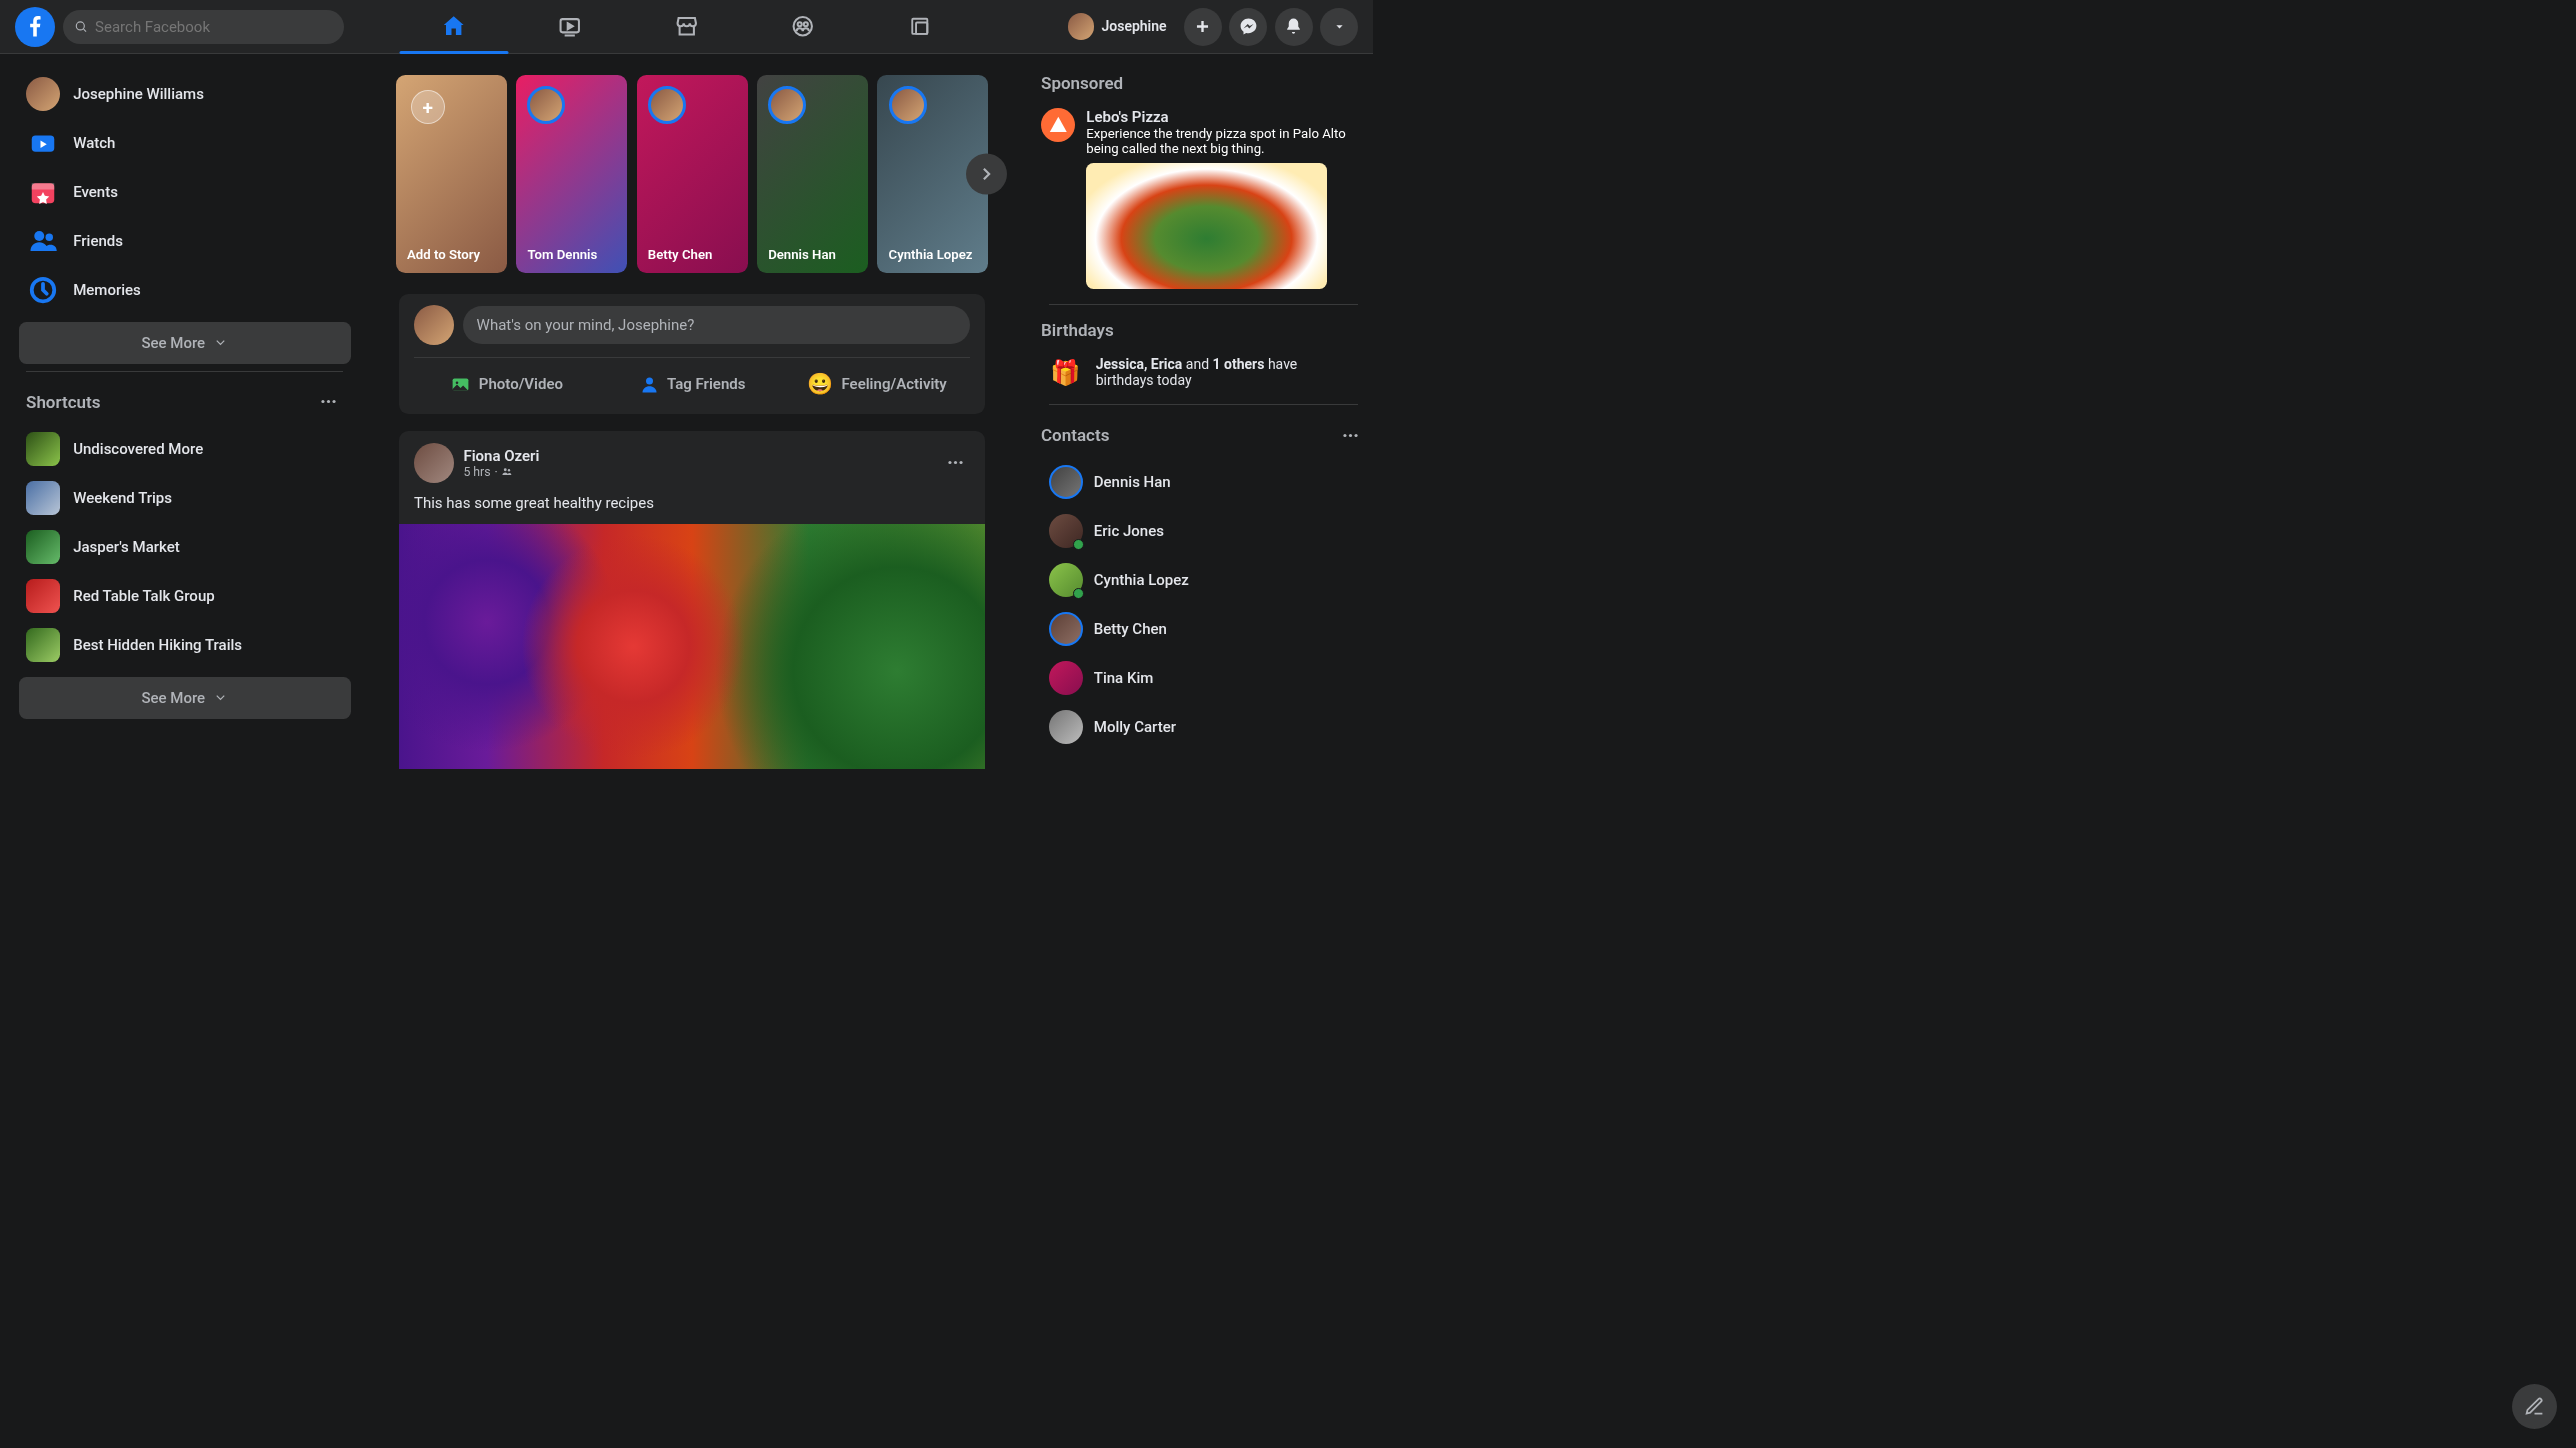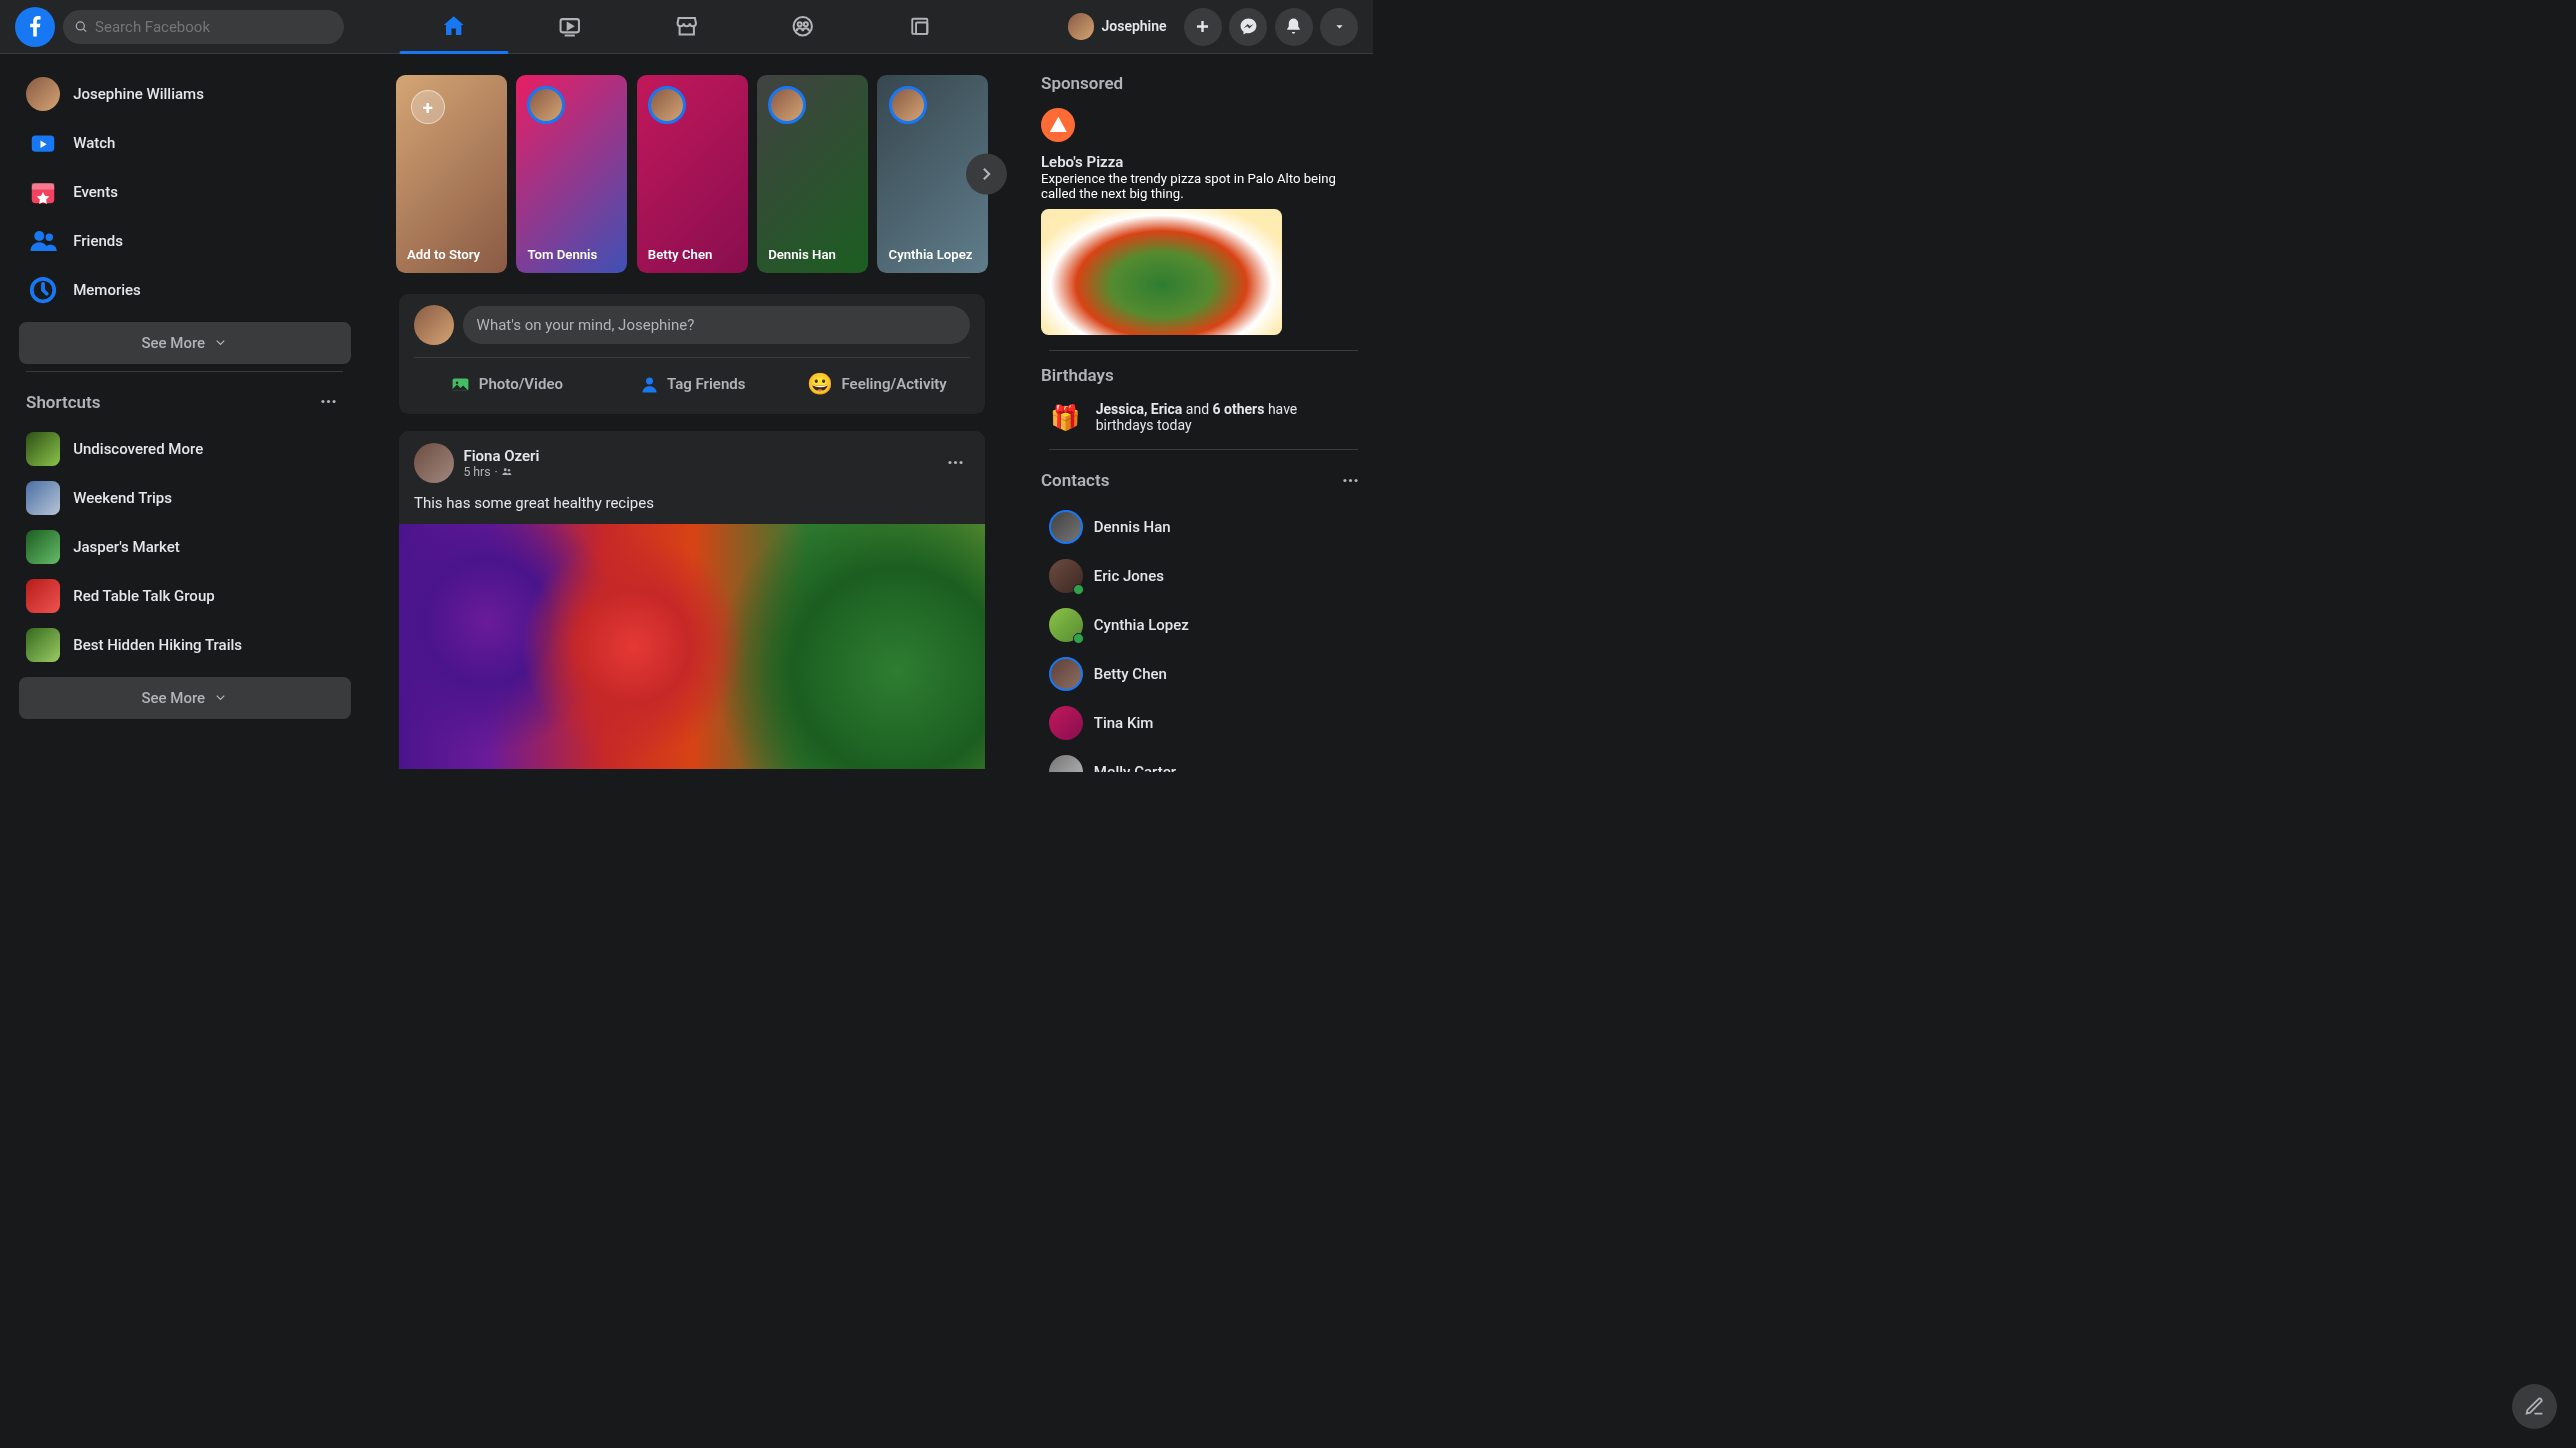"Lebo's Pizza" .sponsor { flex-direction: column -> none }
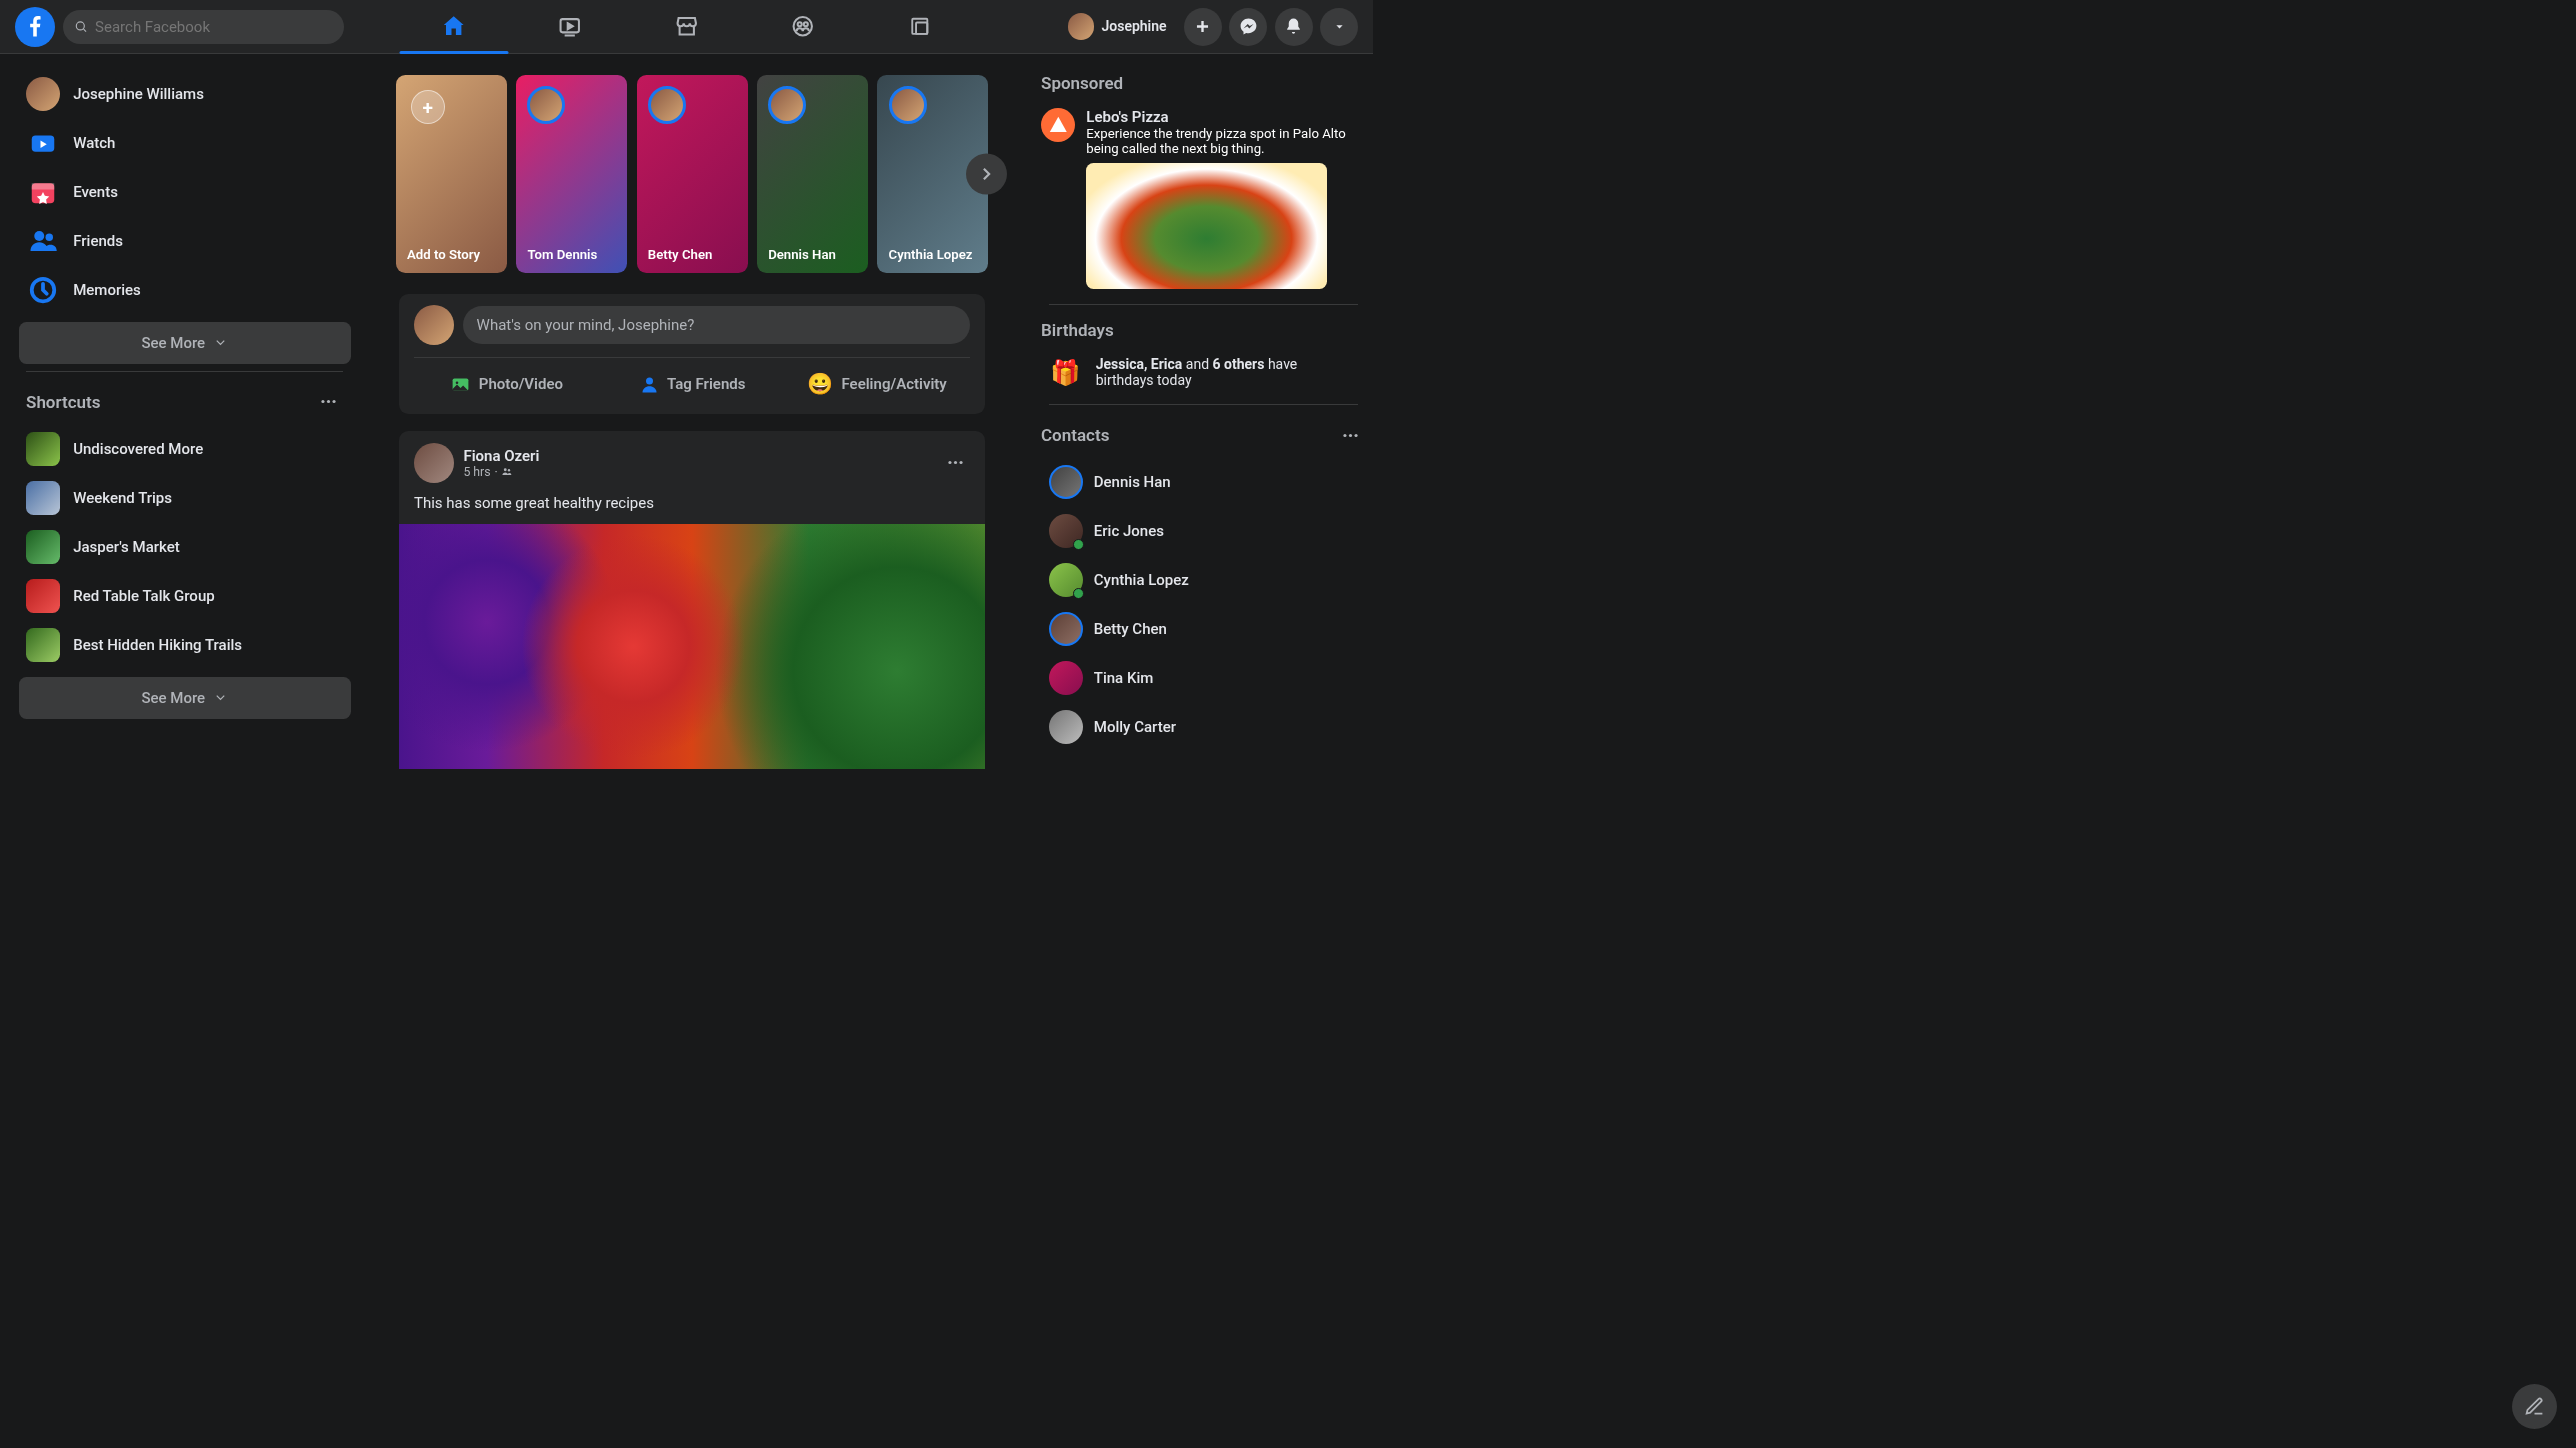"6 others" b { text: 6 -> 1 }
